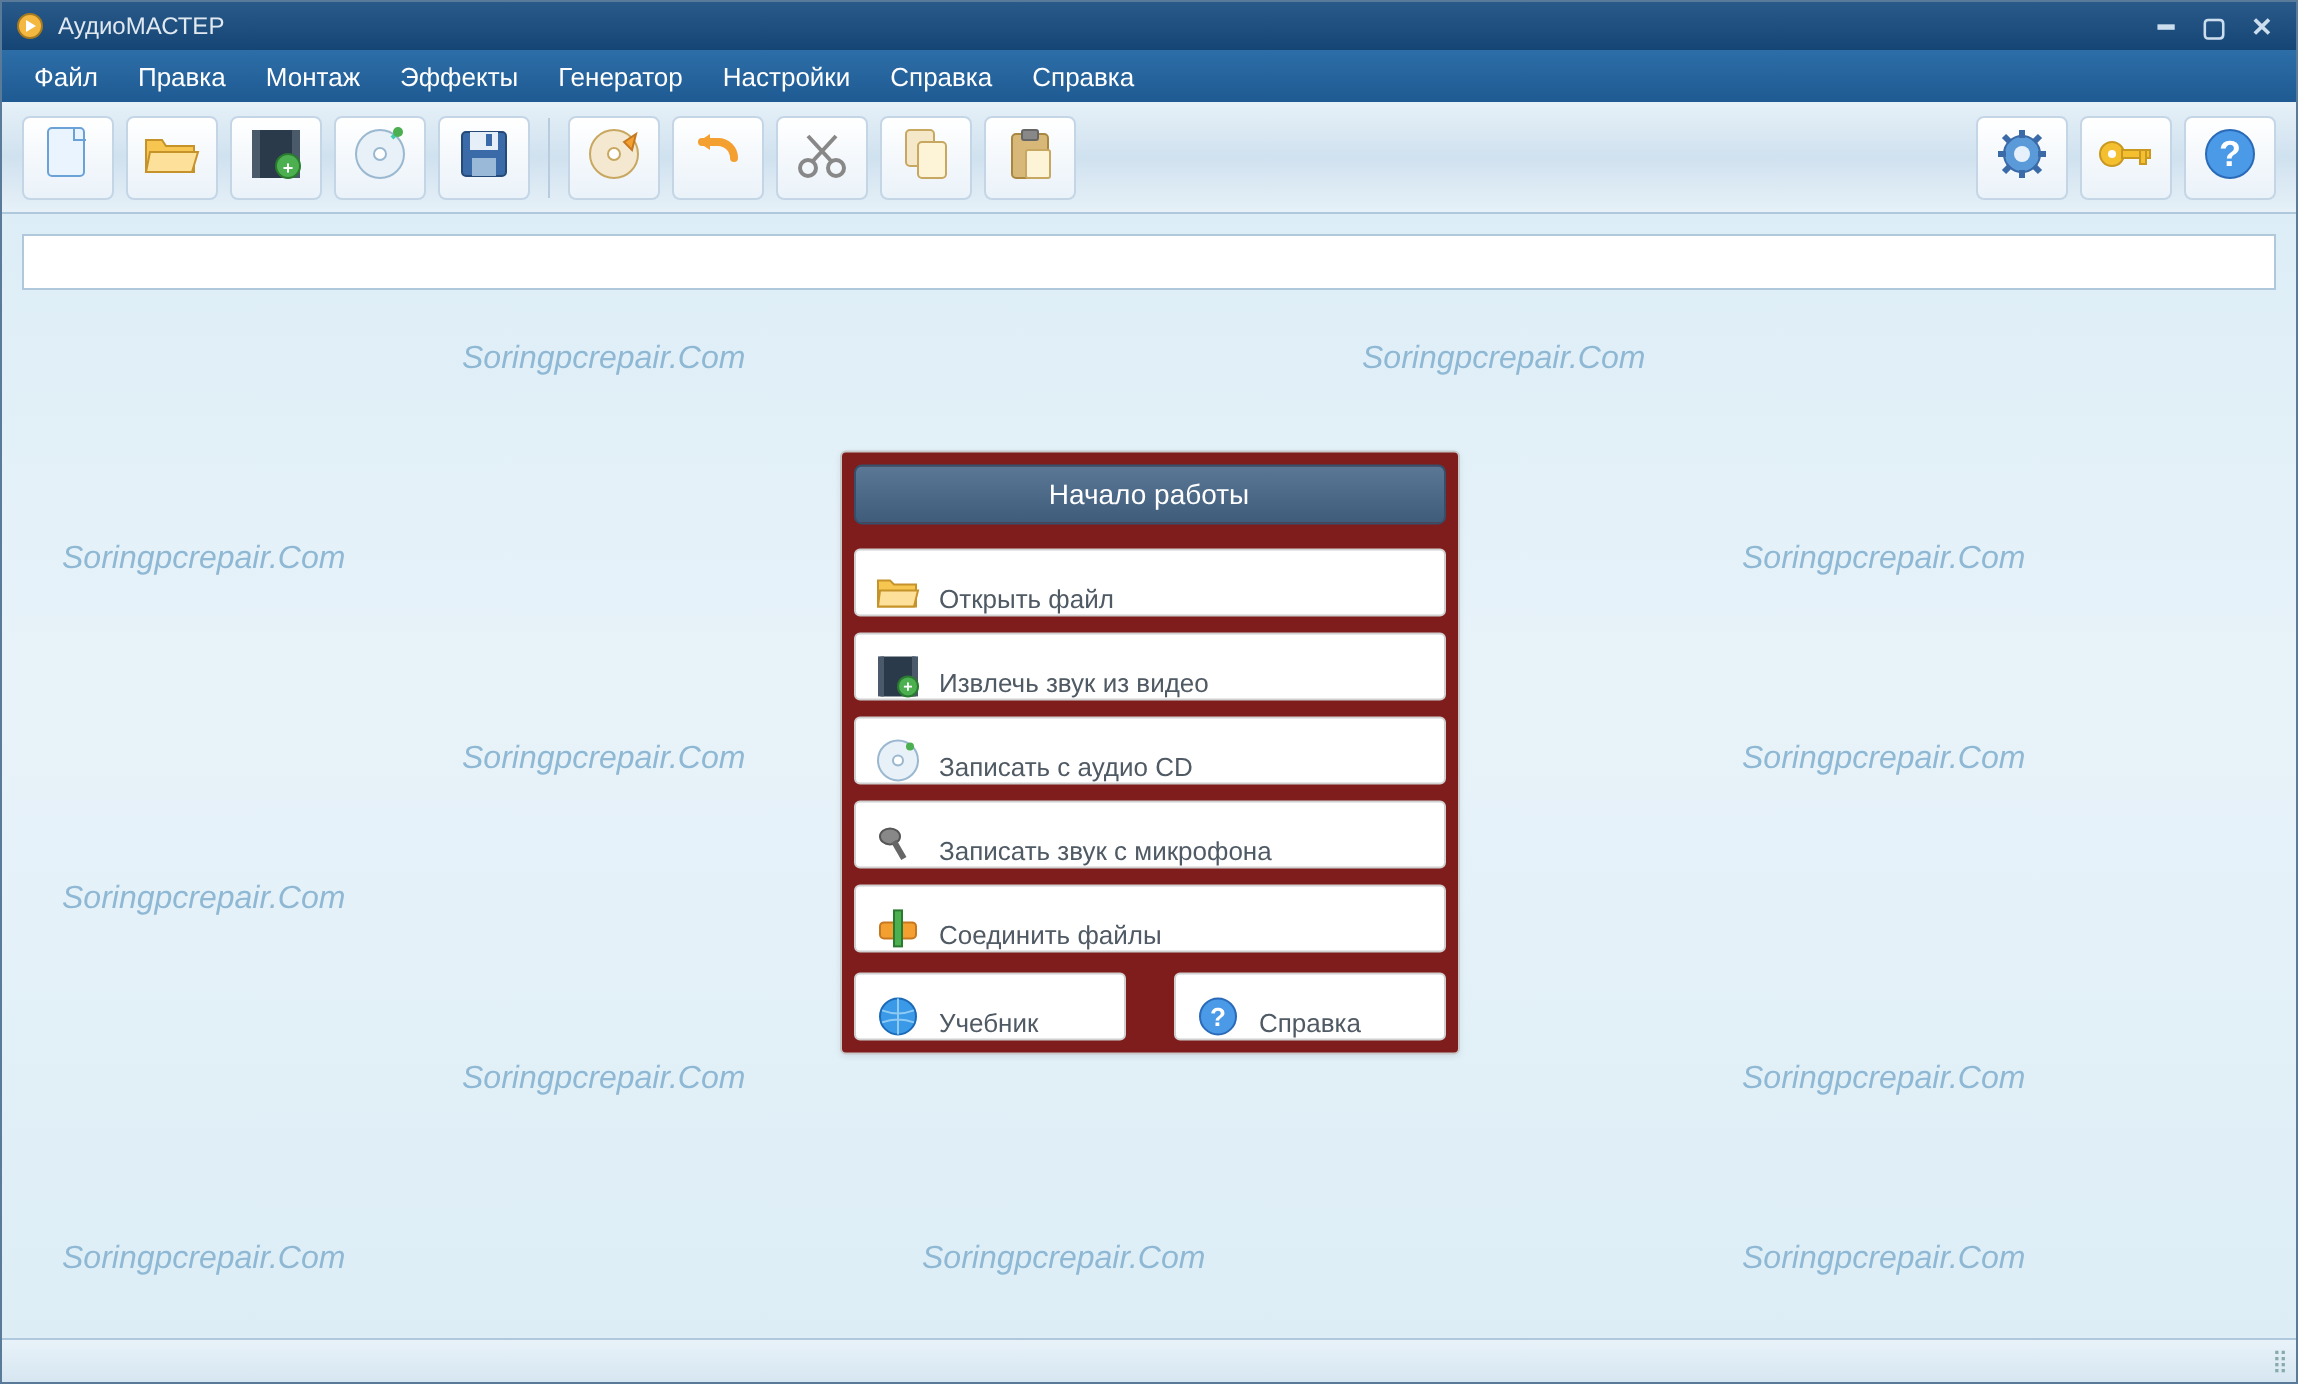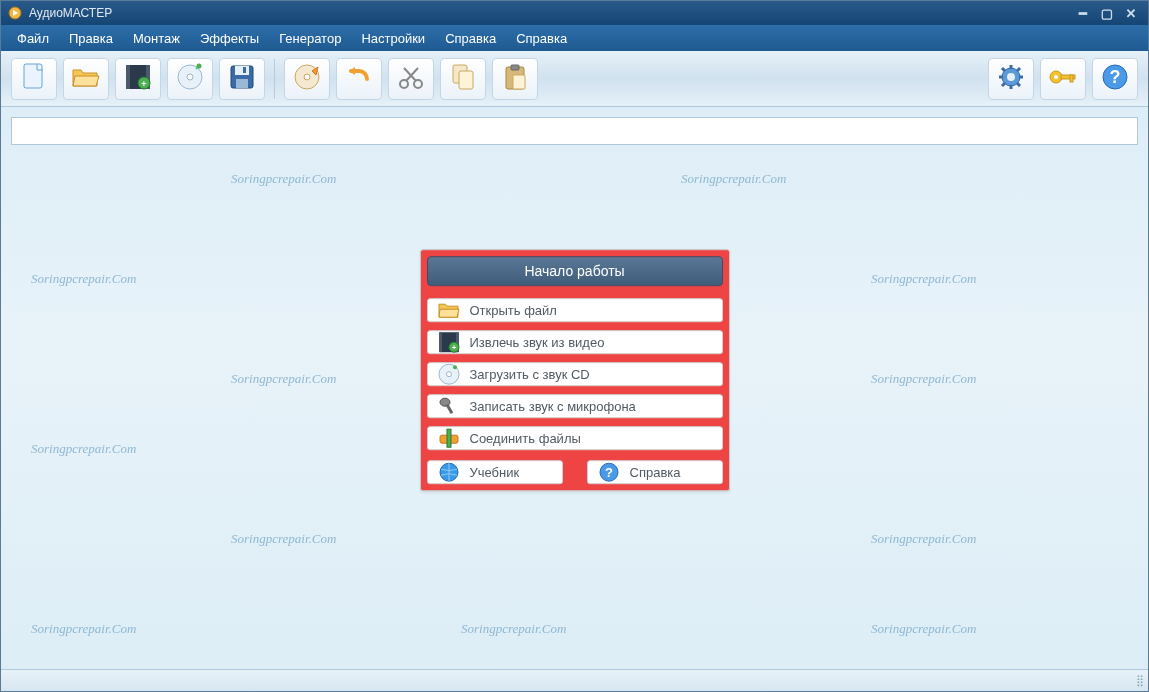"Soringpcrepair.Com" .watermark { font-family: Liberation Serif, serif -> Liberation Sans, sans-serif; font-size: 13px -> 16px }
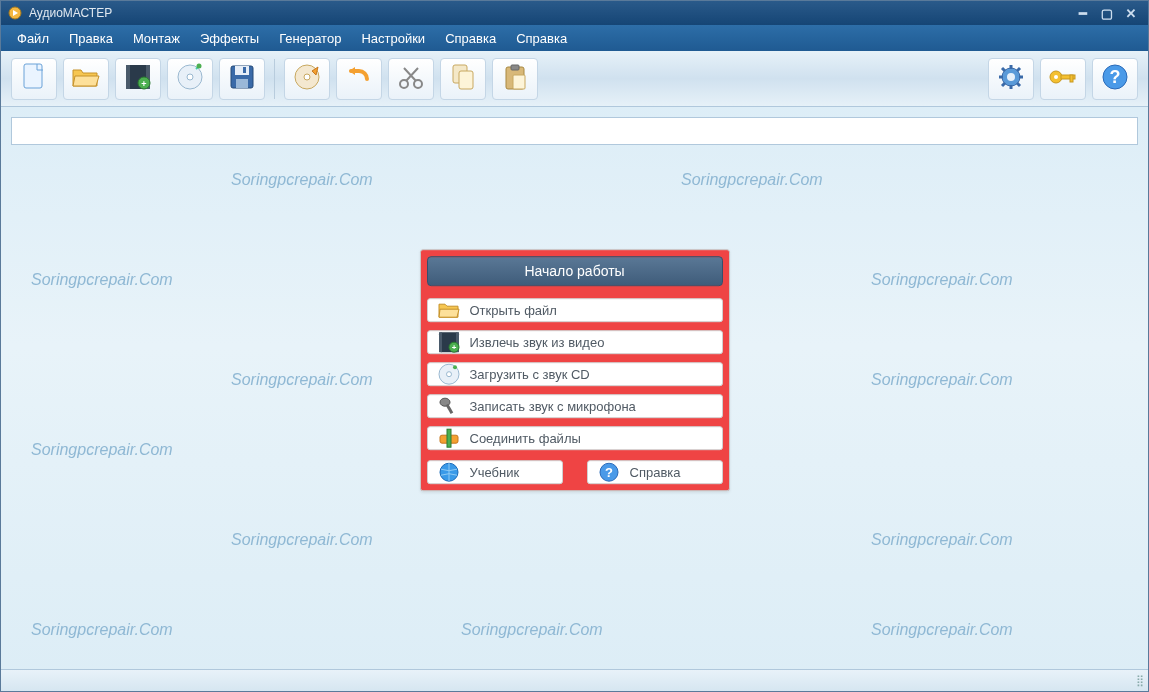"Начало работы" .start-panel { background: #ef4444 -> #7f1d1d }
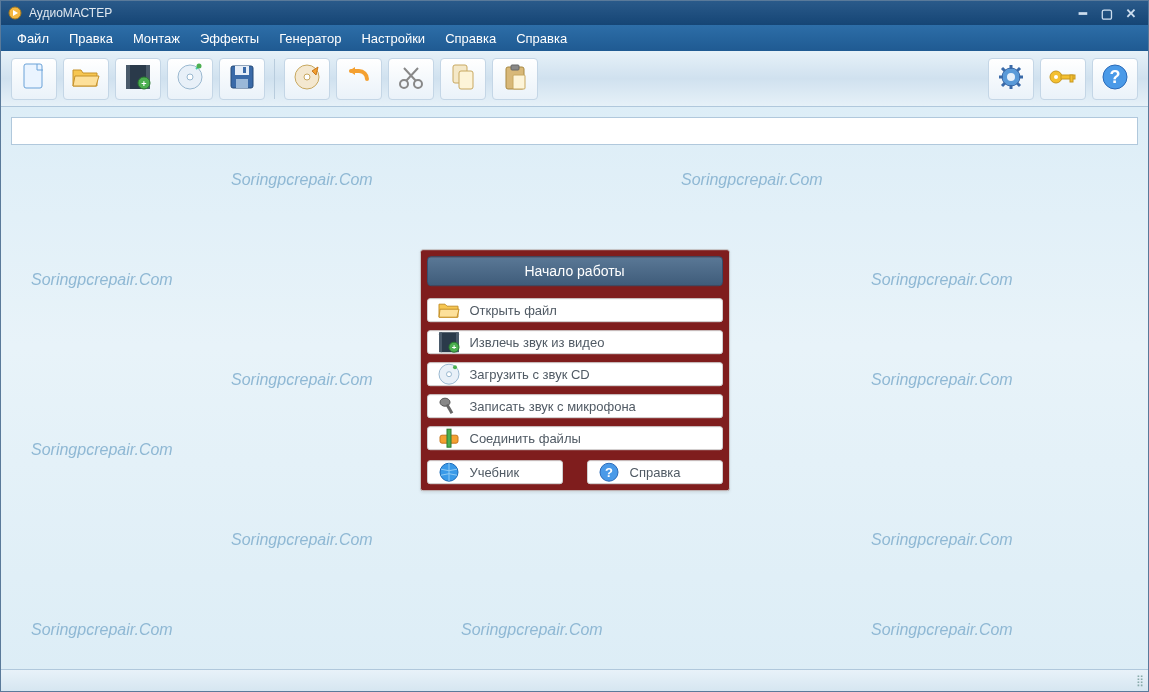"Открыть файл" .panel-btn { align-items: center -> flex-end; height: 24px -> 34px }
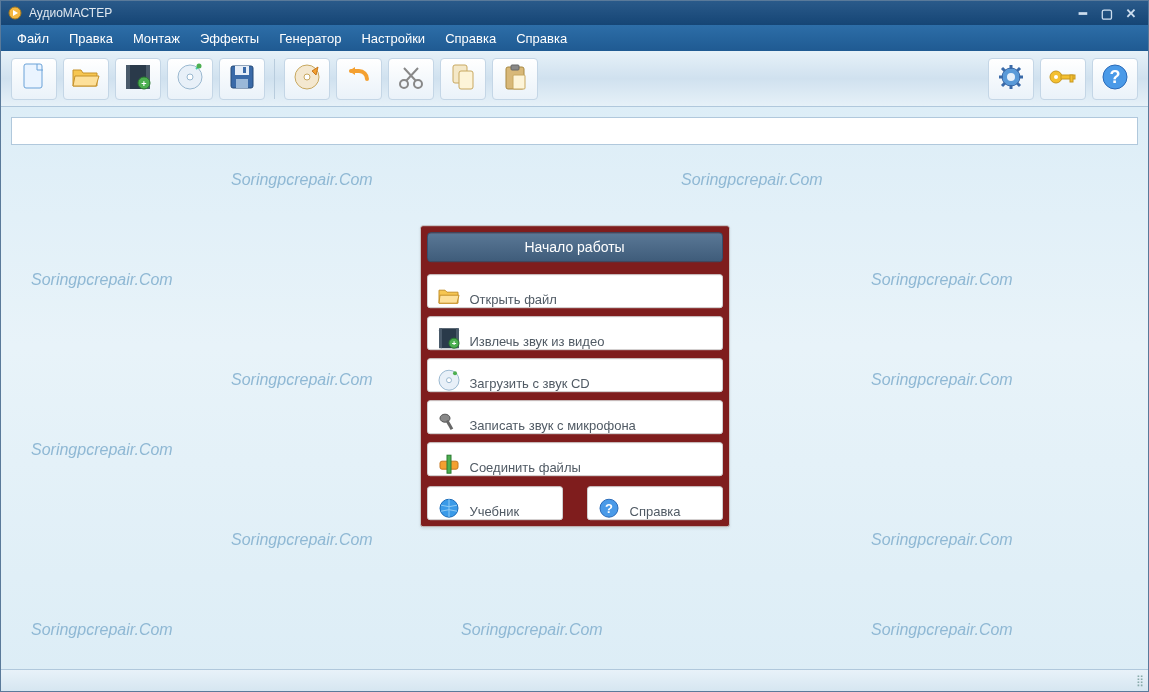"Загрузить с звук CD" span { text: Загрузить с звук -> Записать с аудио }
